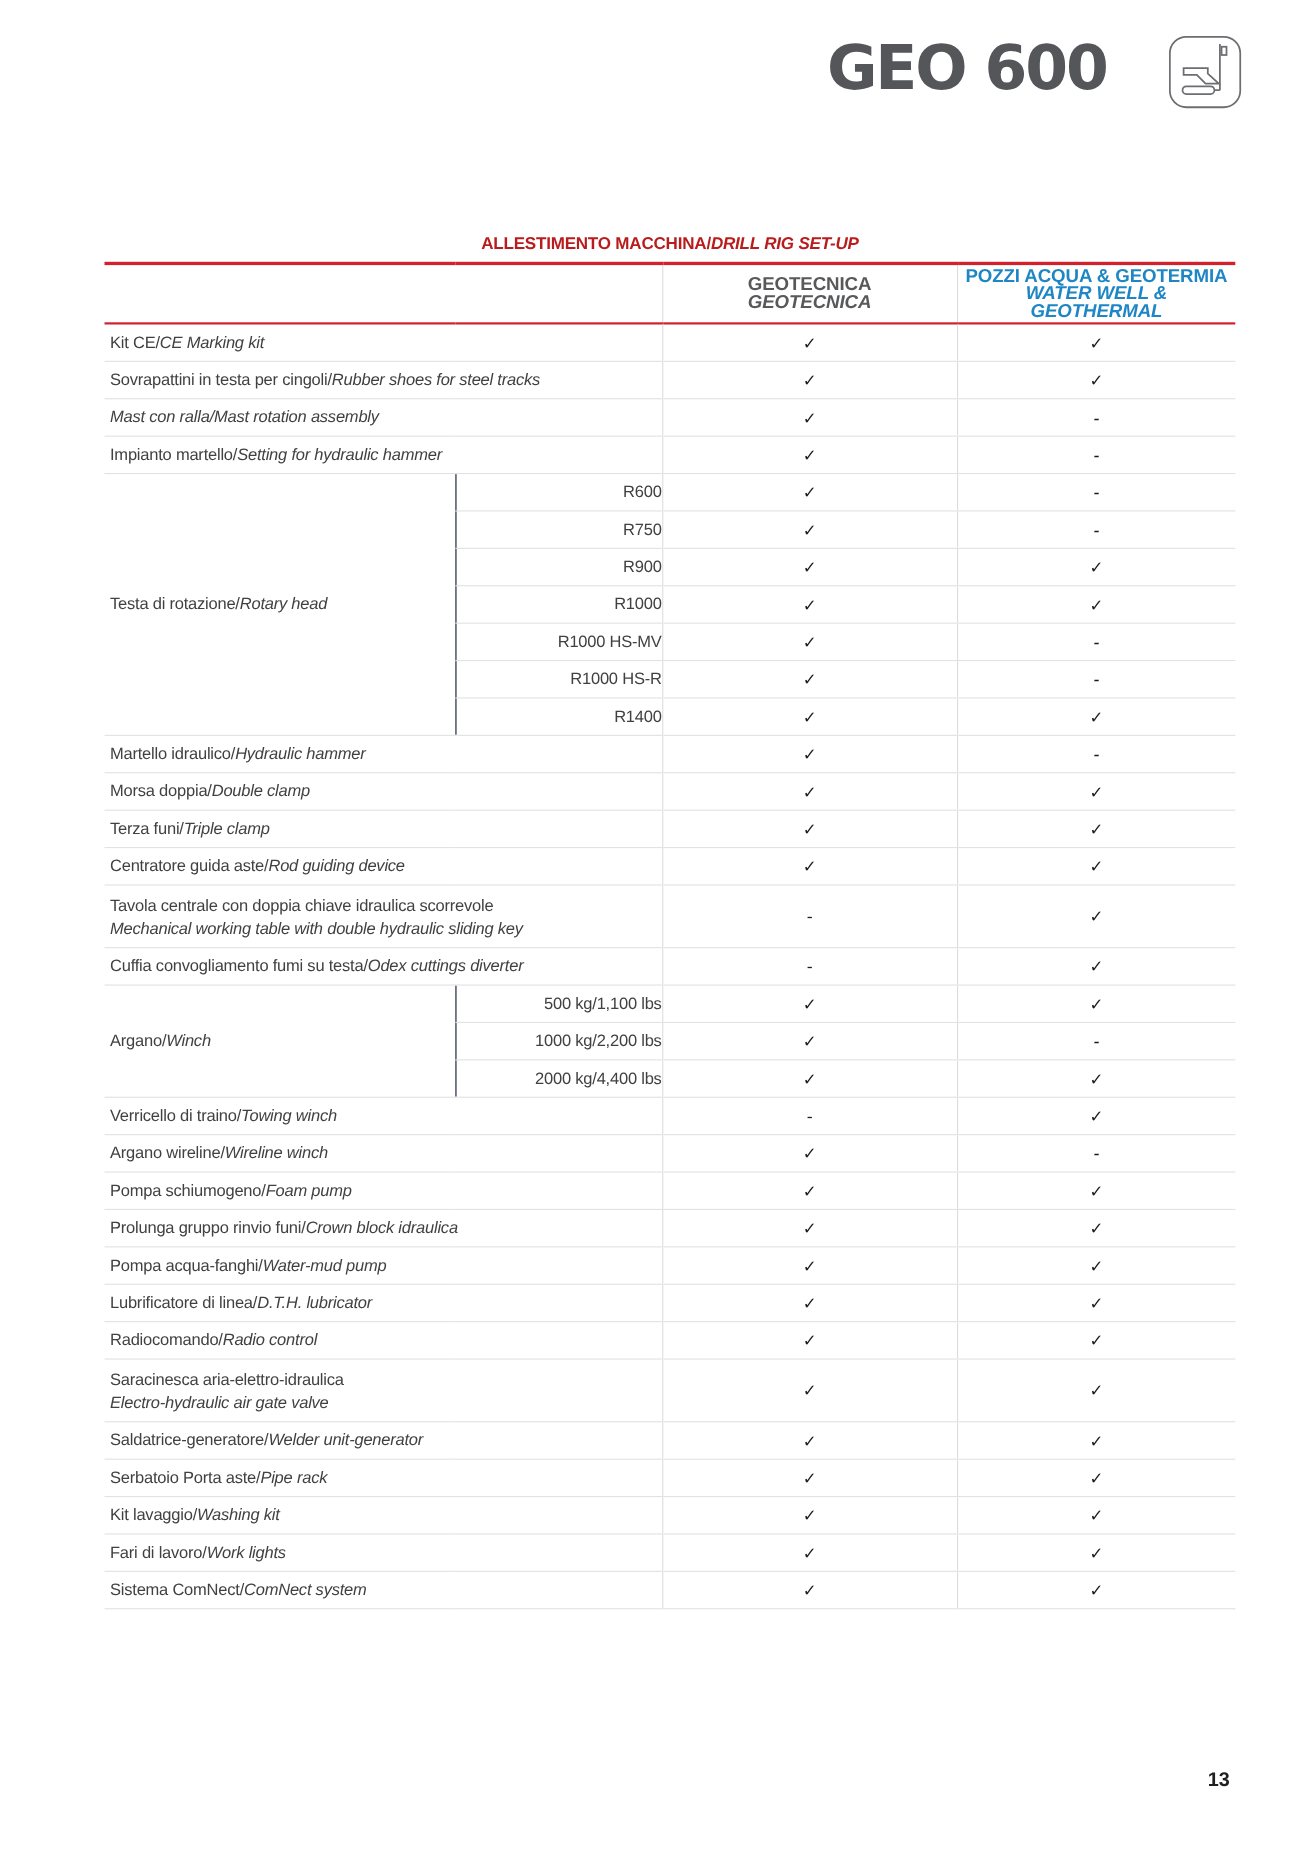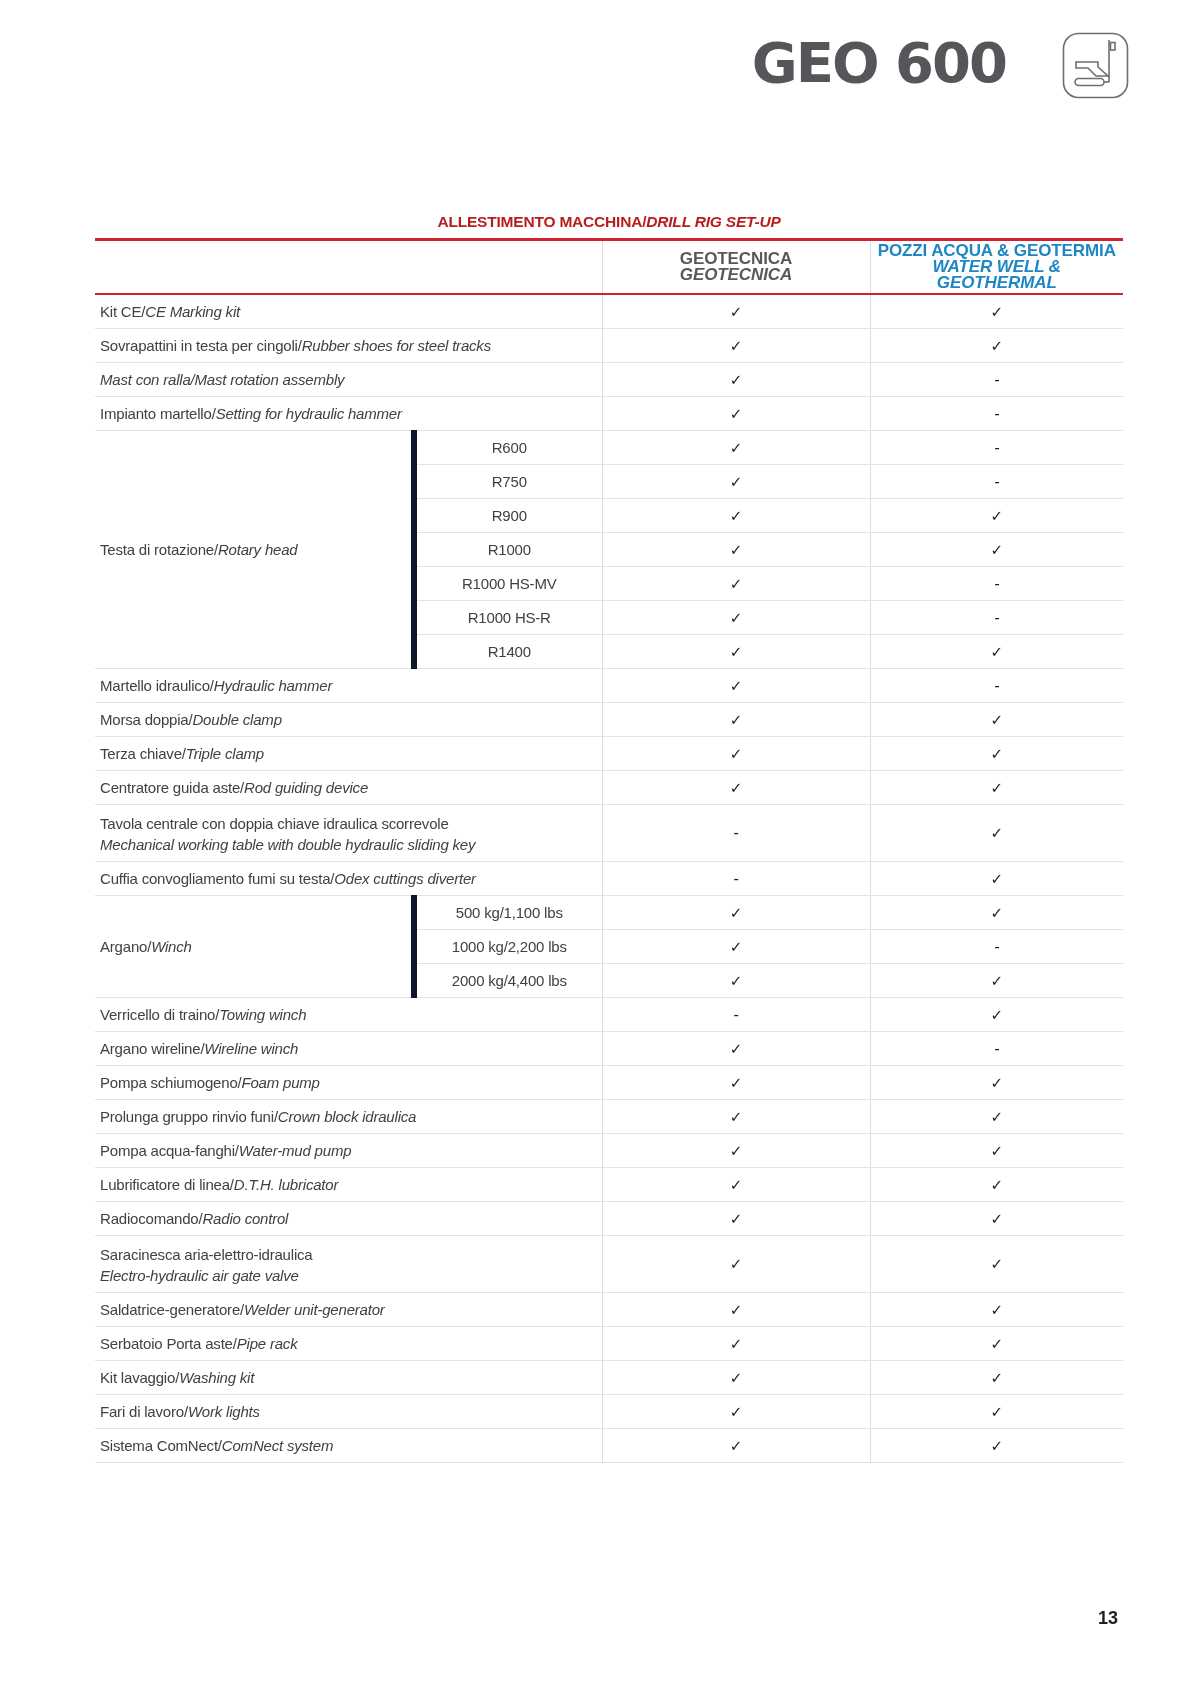"R600" td.sub { border-left: 6px solid #0f172a -> 1px solid #0f172a; text-align: center -> right }
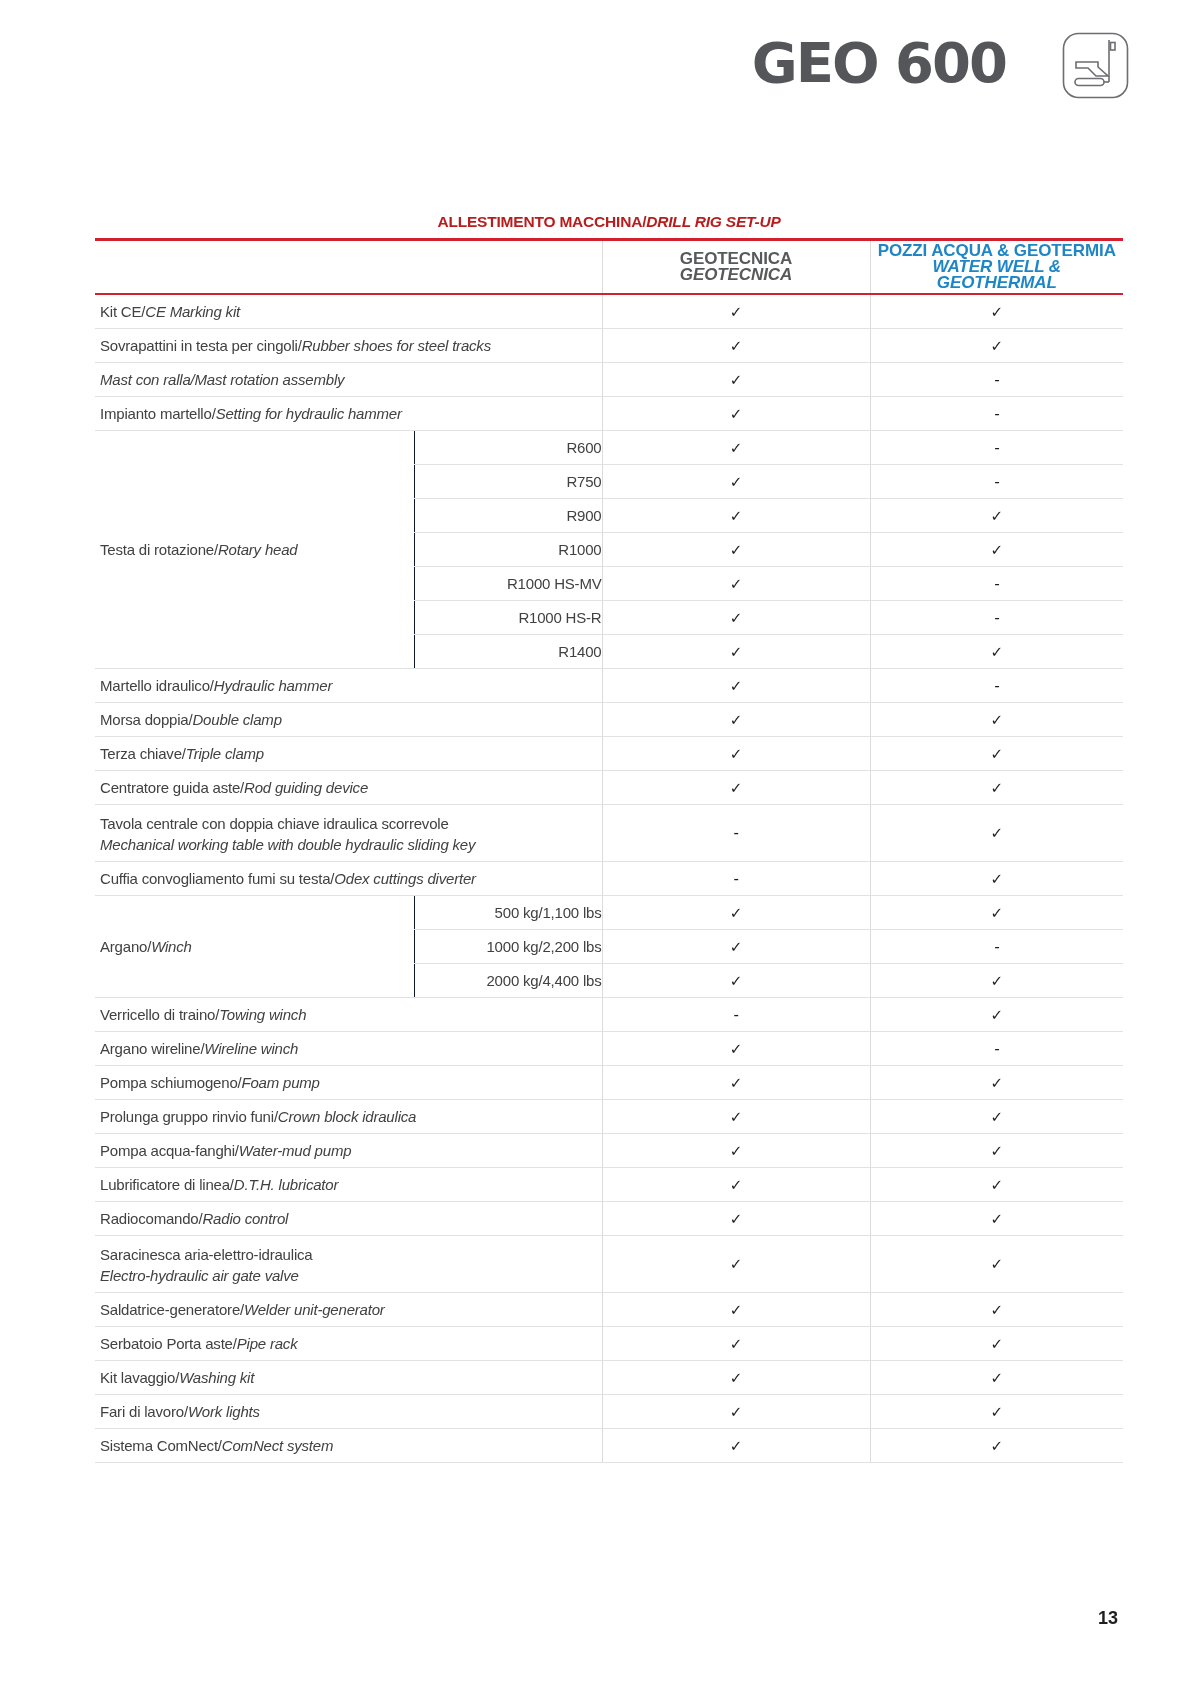"Terza chiave/" span.it { text: chiave/ -> funi/ }
